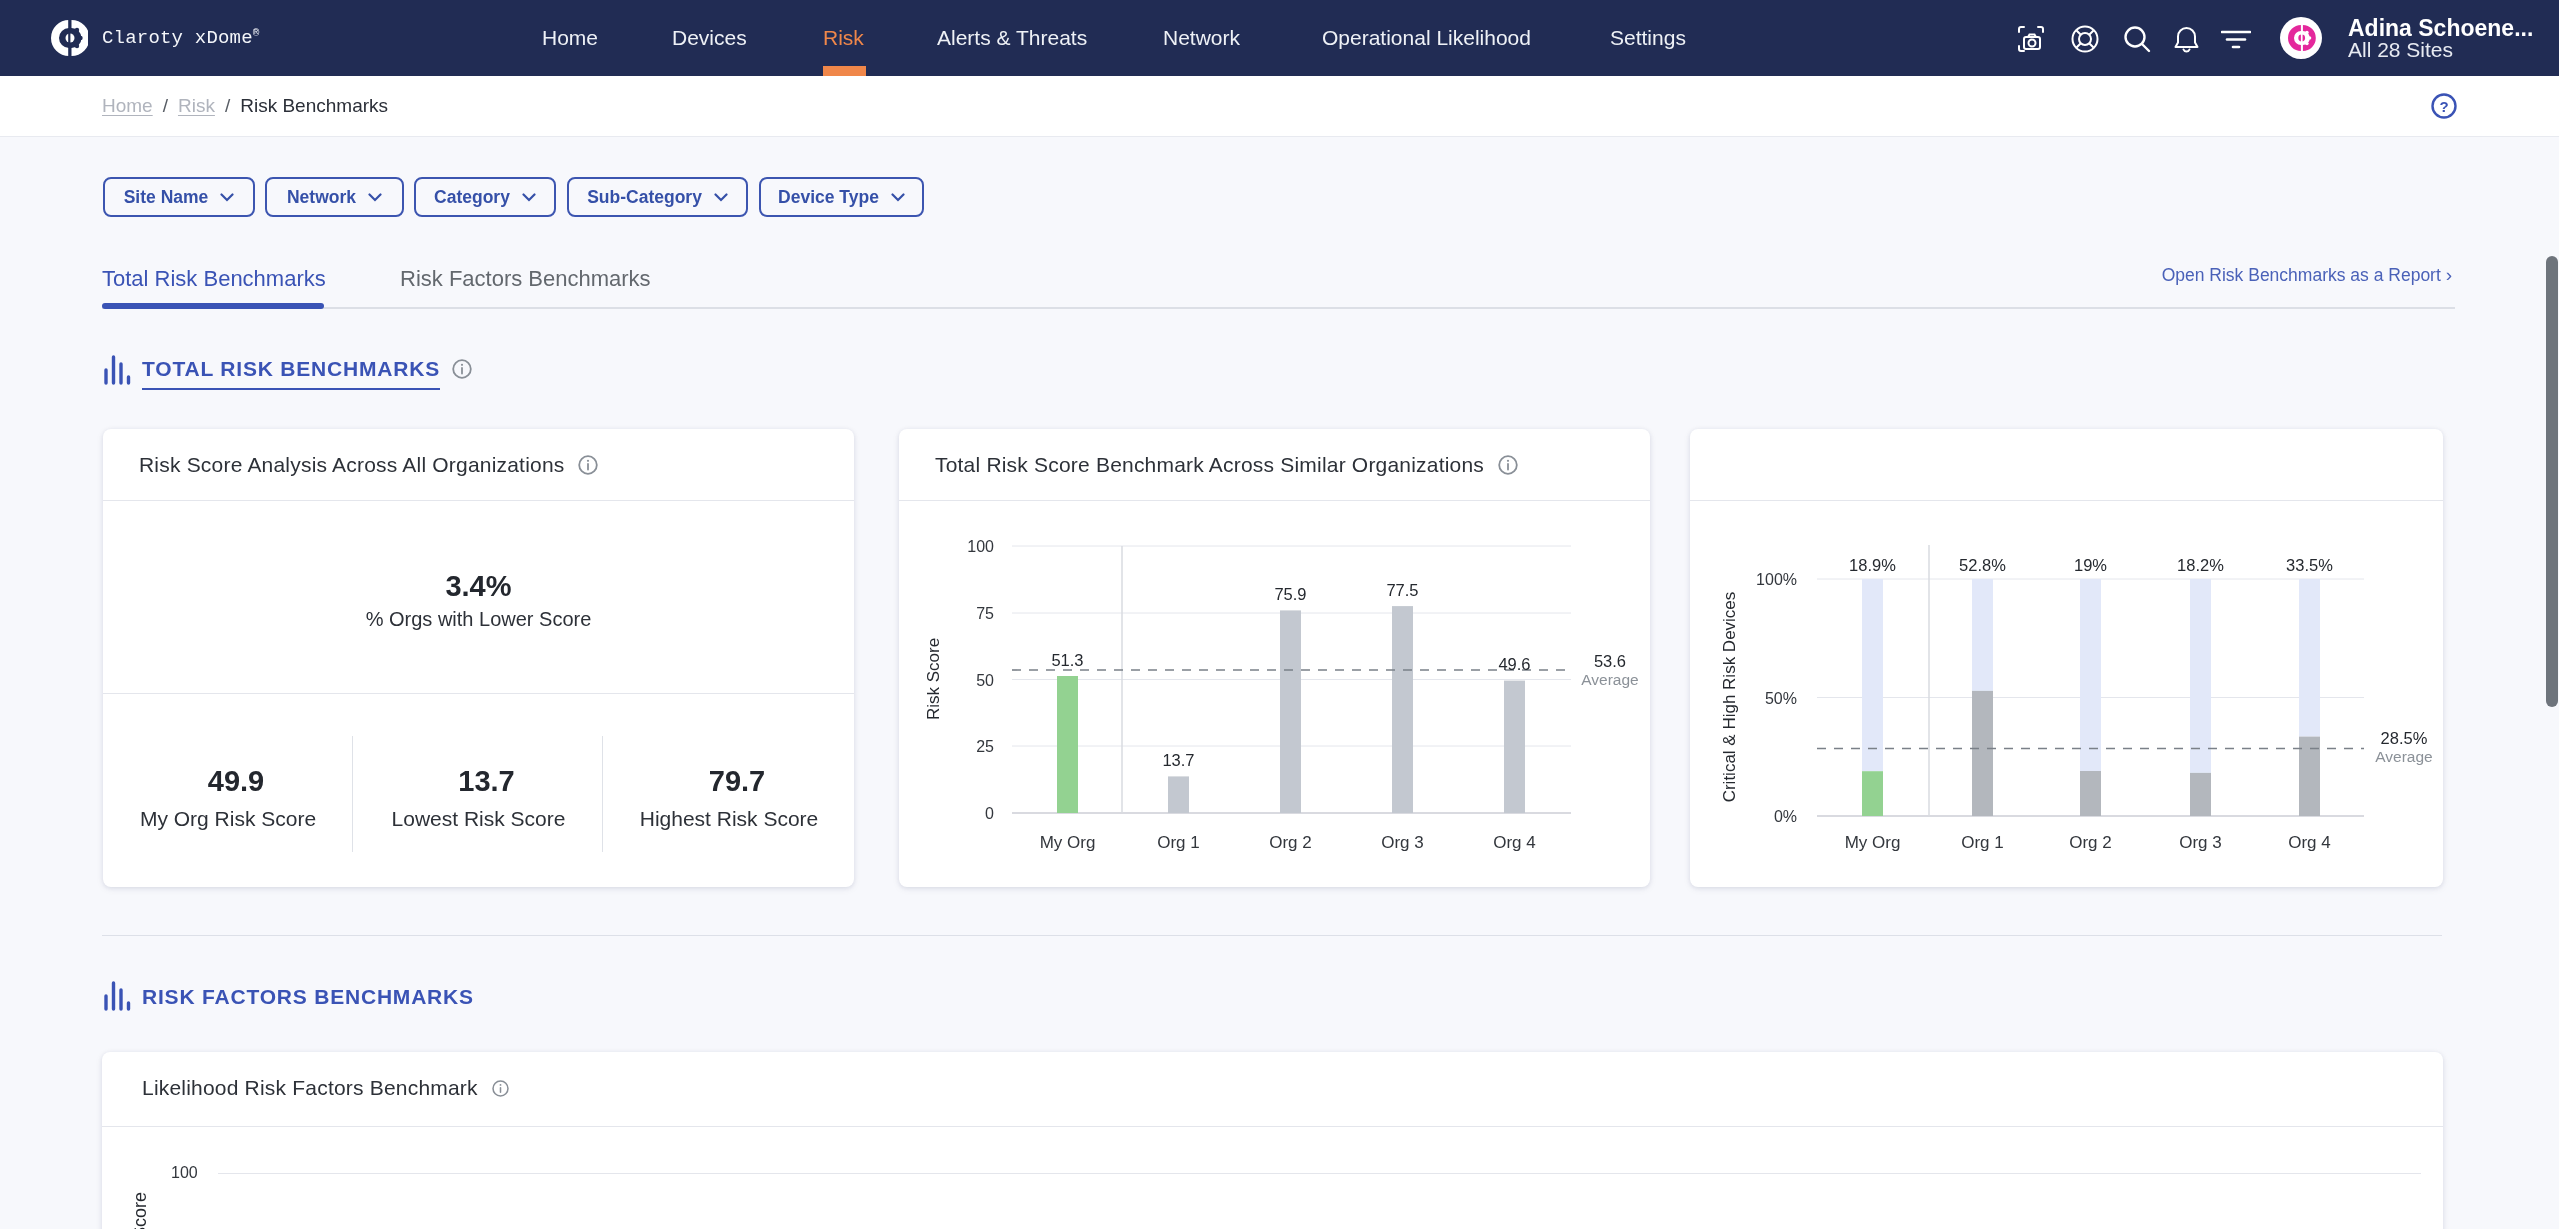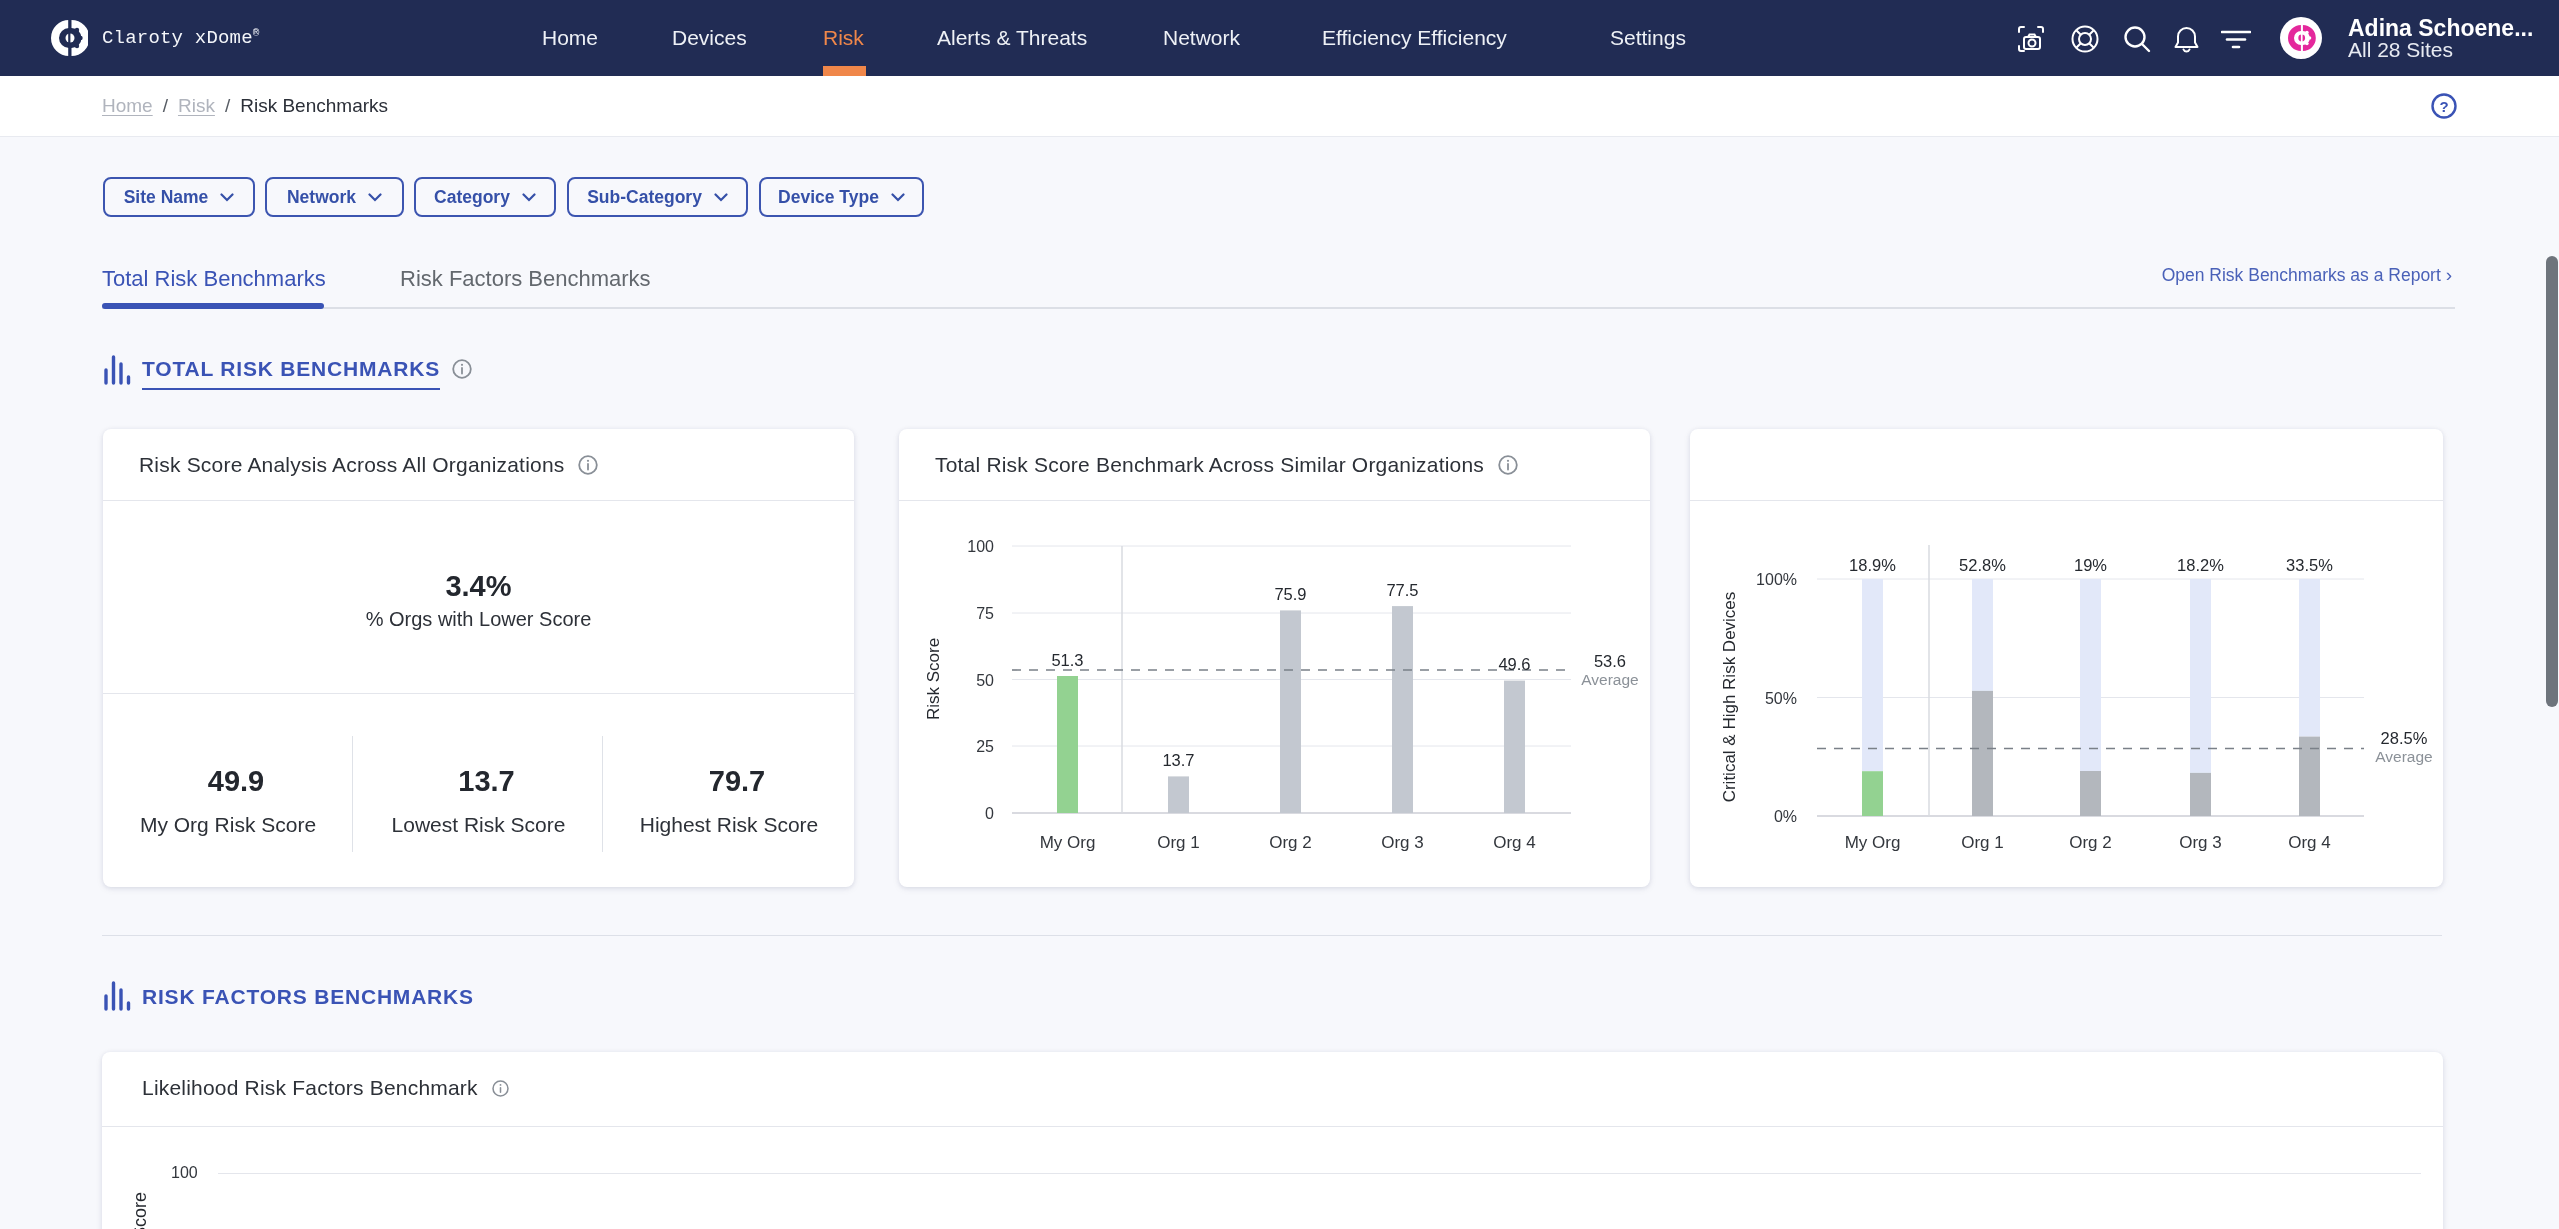"Efficiency Efficiency" div.navitem { text: Efficiency Efficiency -> Operational Likelihood }
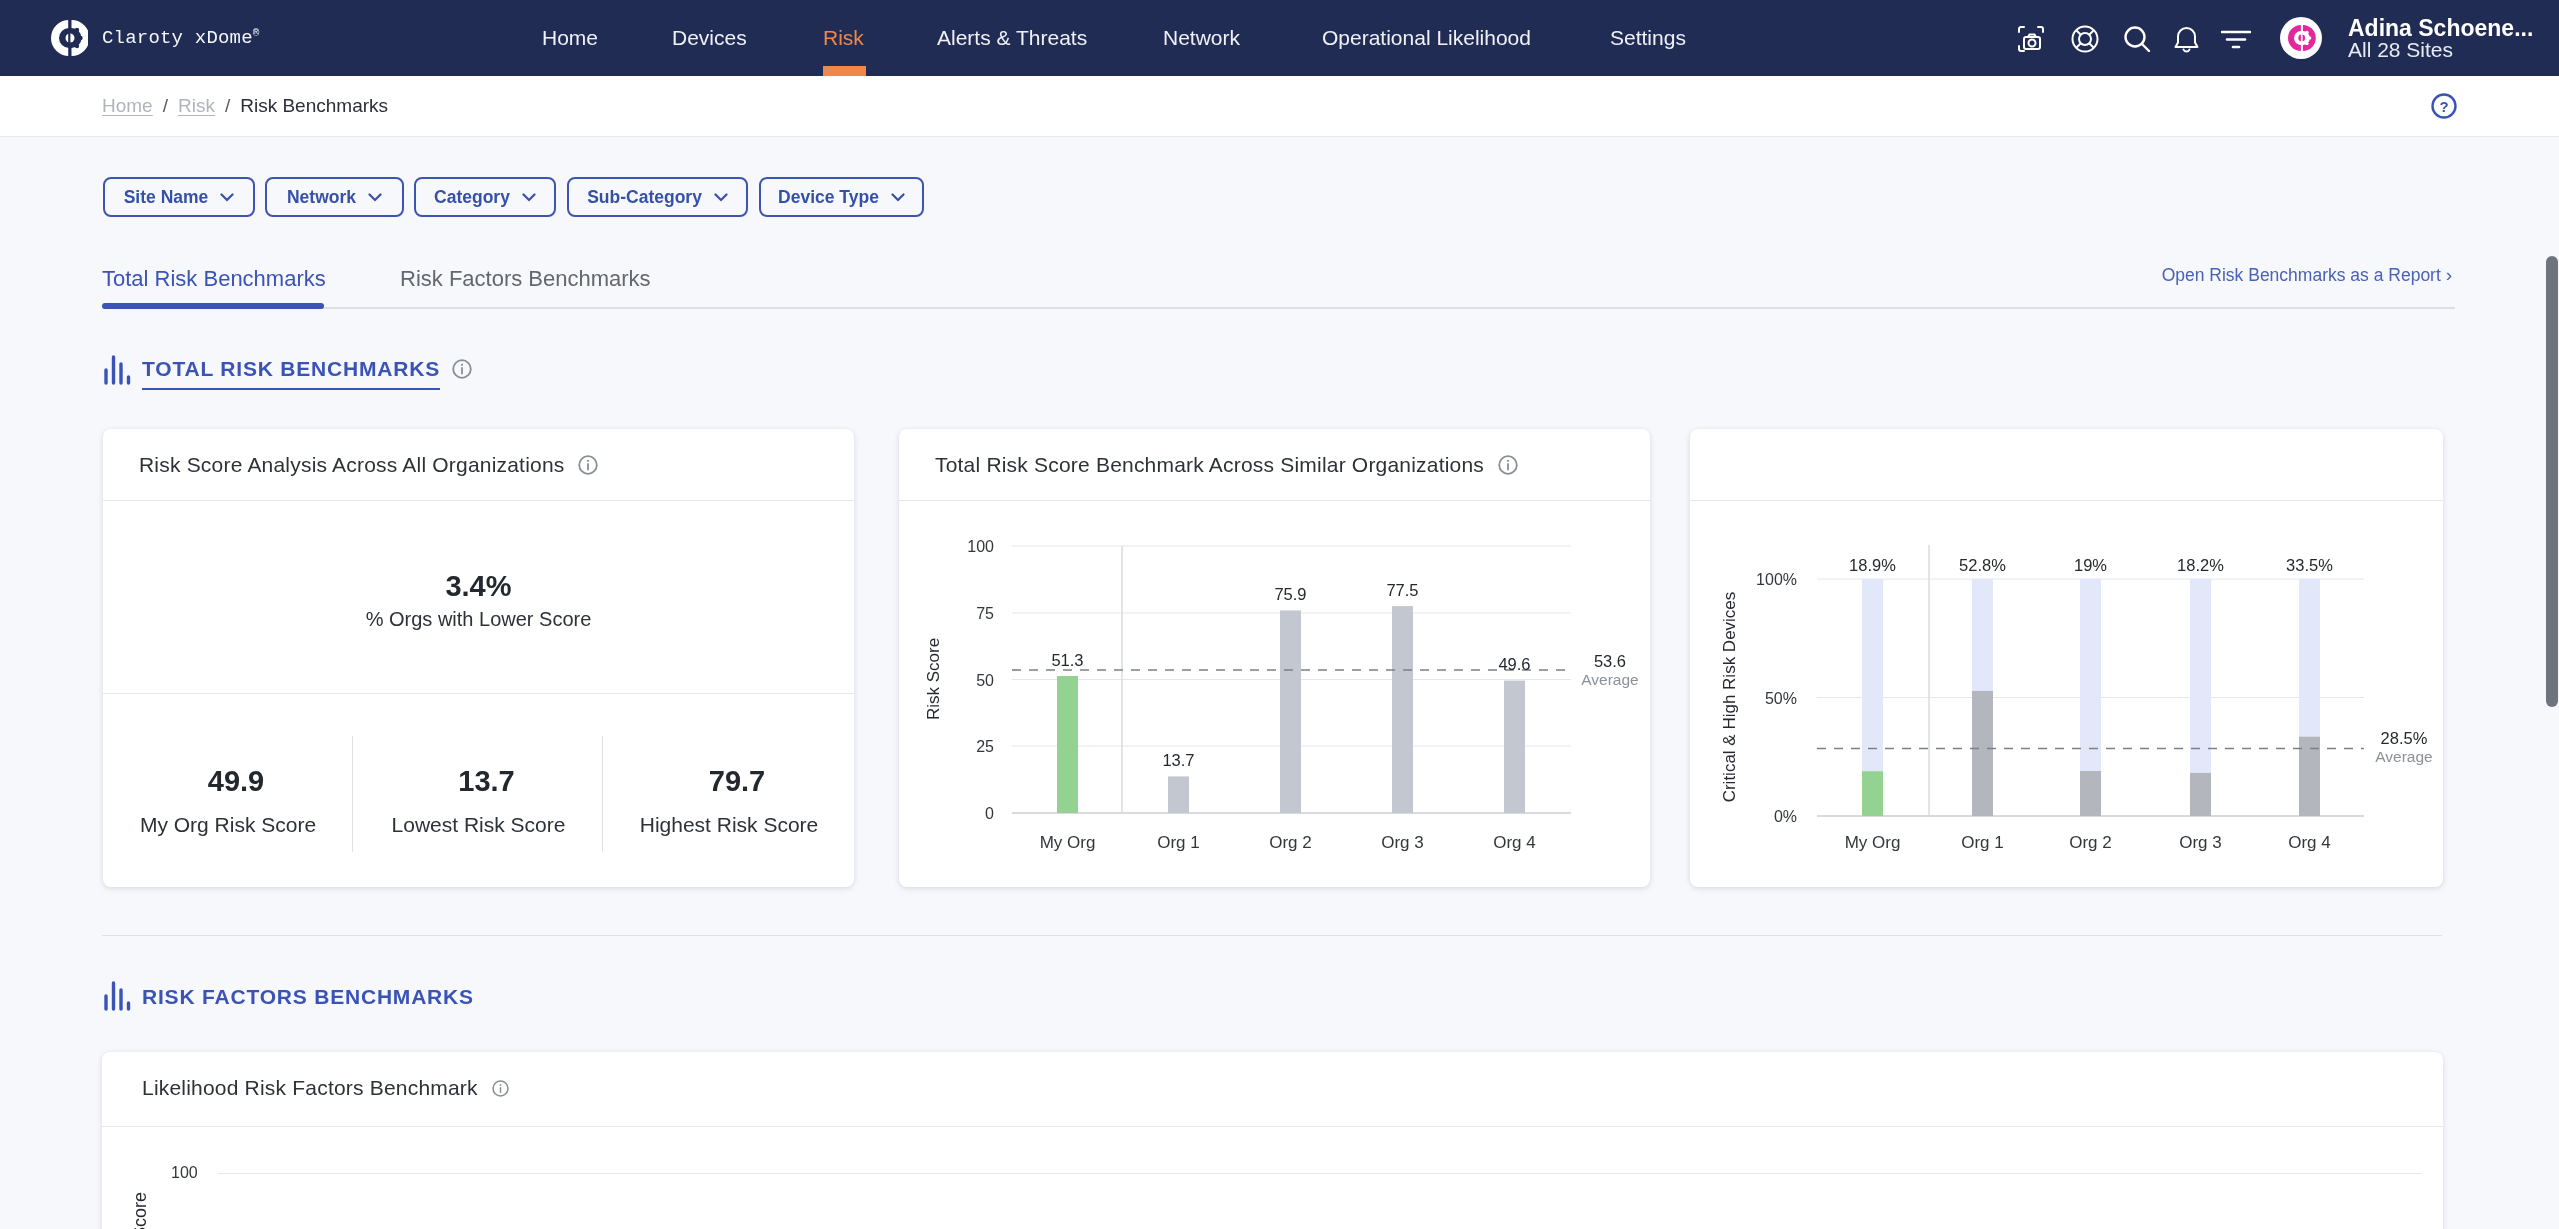"My Org Risk Score" .statlab { margin-top: 15px -> 9px }
